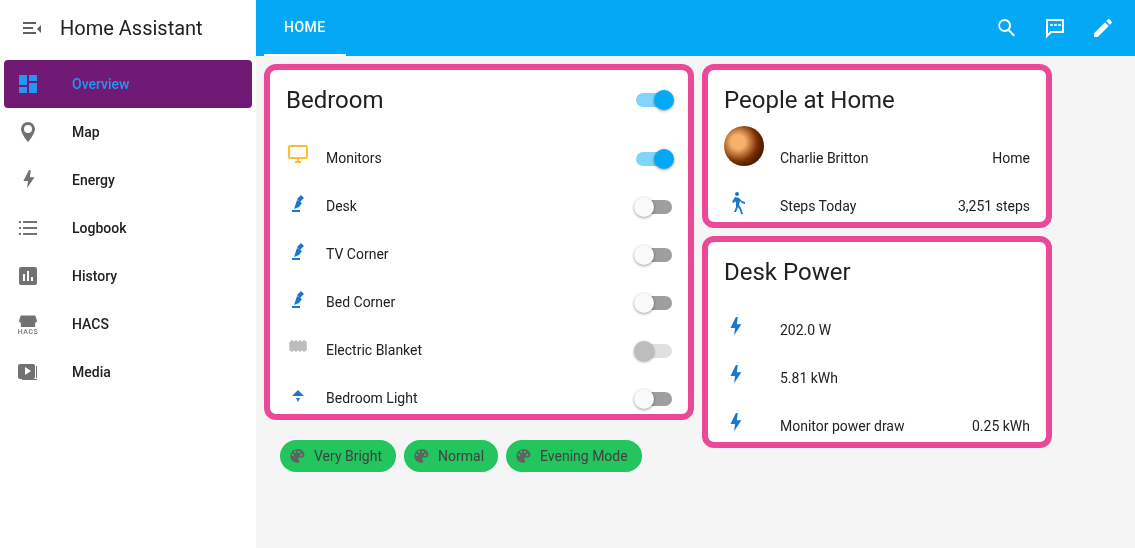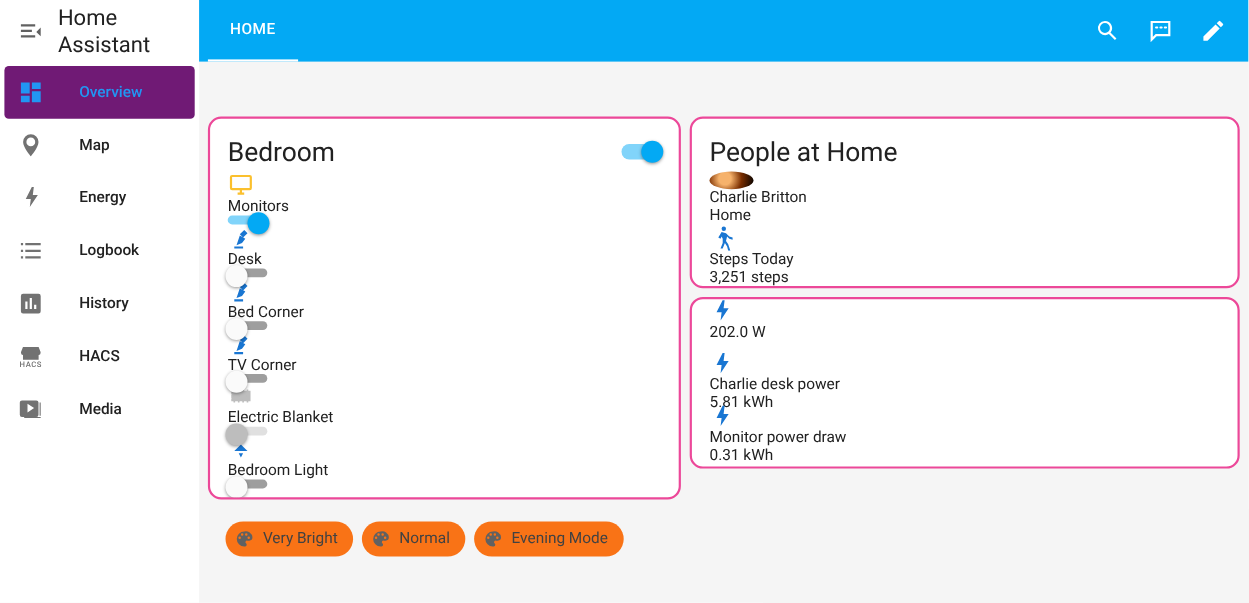"HOME" .main { gap: 42px -> none }
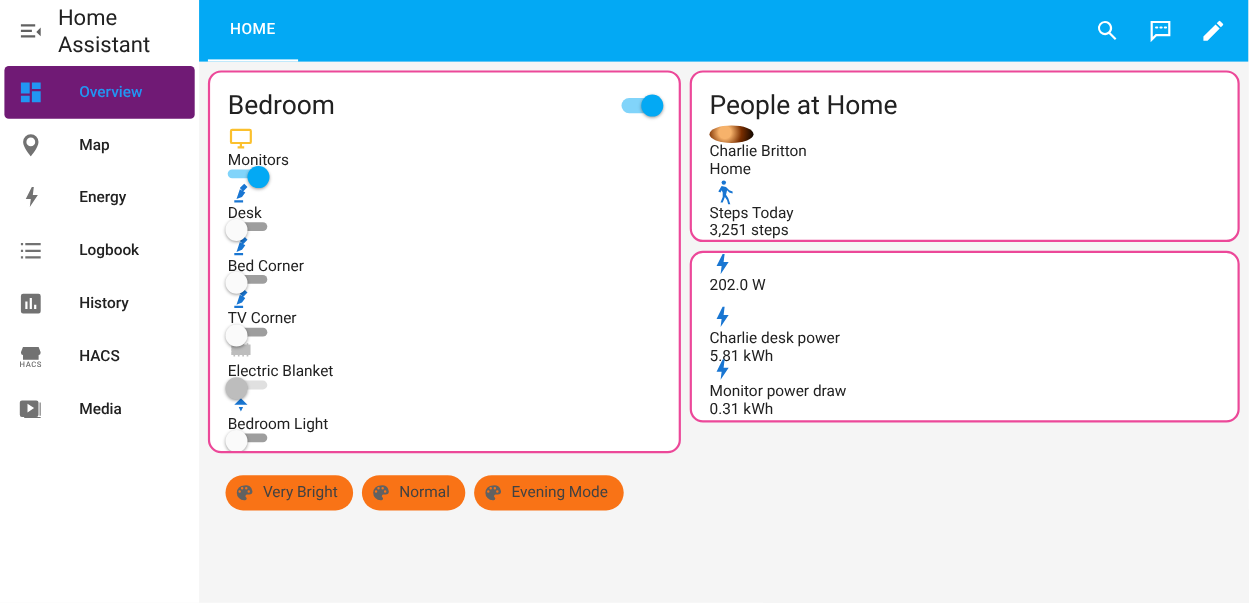"Bedroom" .card { border: 2px solid #ec4899 -> 6px solid #ec4899 }
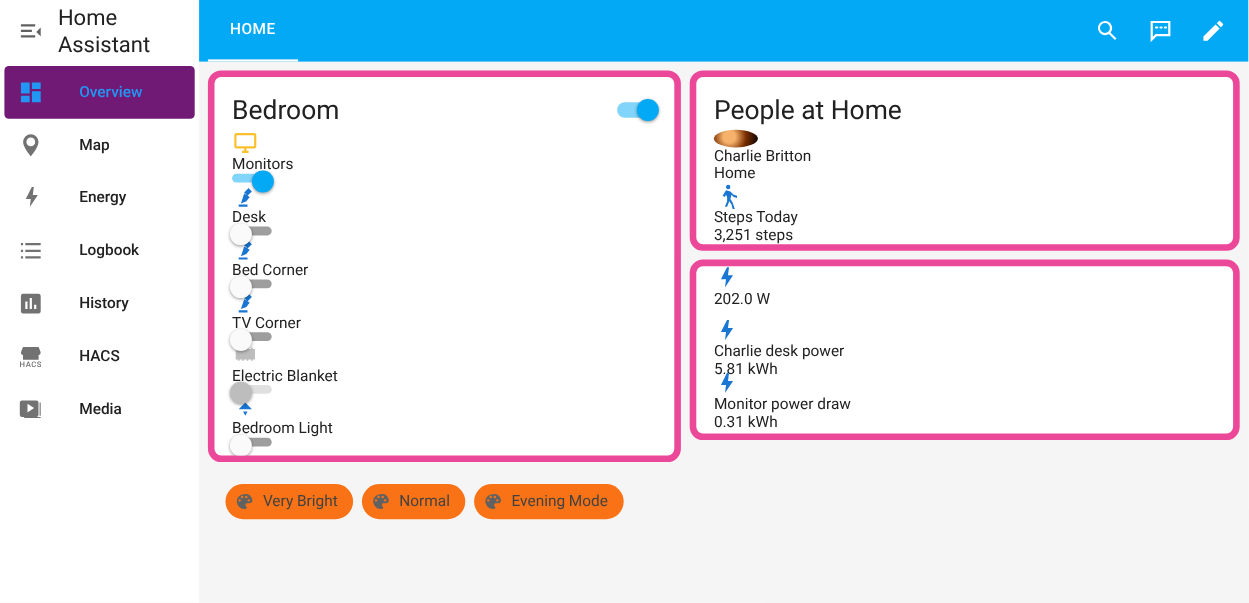"People at Home" .col-right { width: 500px -> 350px }
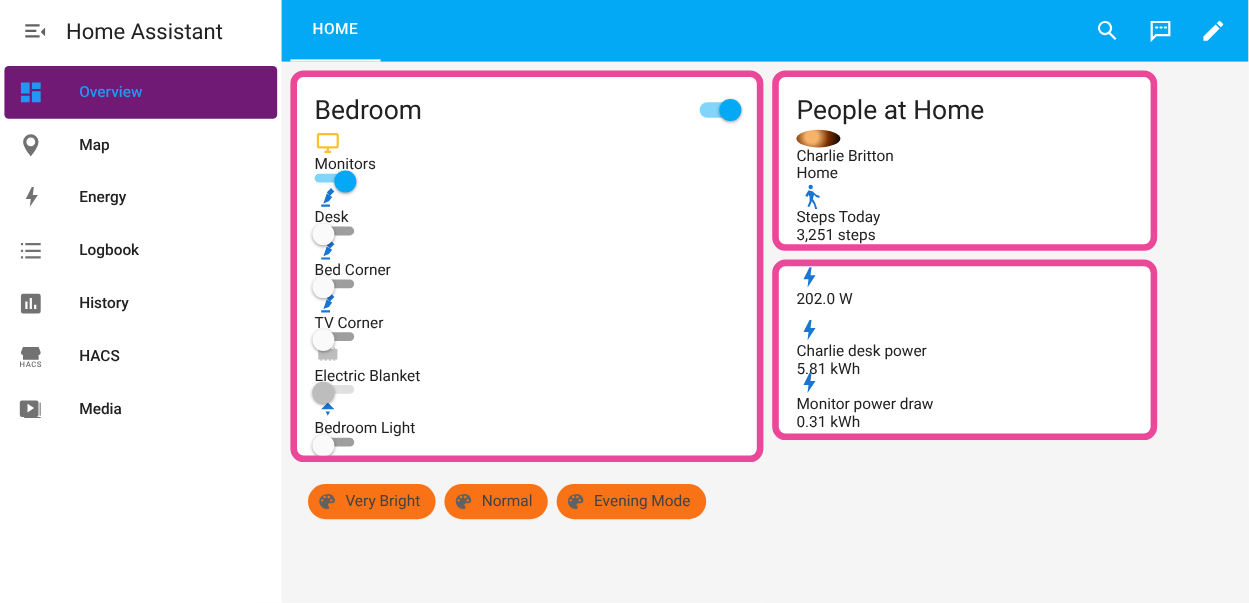"Monitors" .row { align-items: flex-start -> flex-end; flex-direction: column -> none }
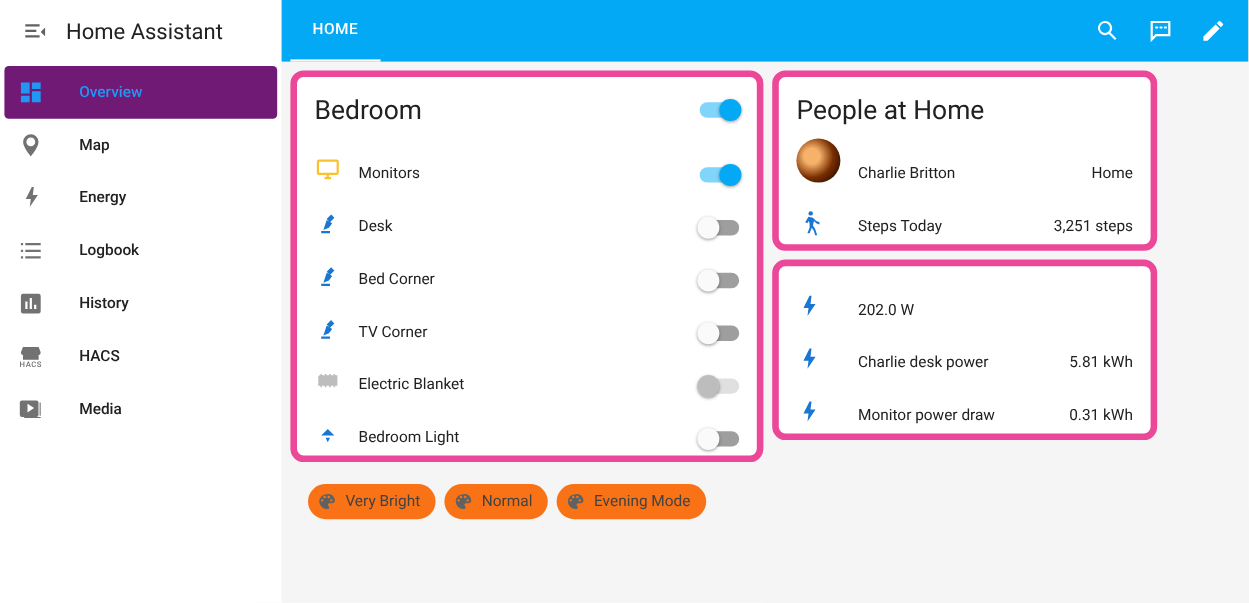"Desk Power" div.card-title-row { html: none -> <div> <div>Desk Power</div> </div> }
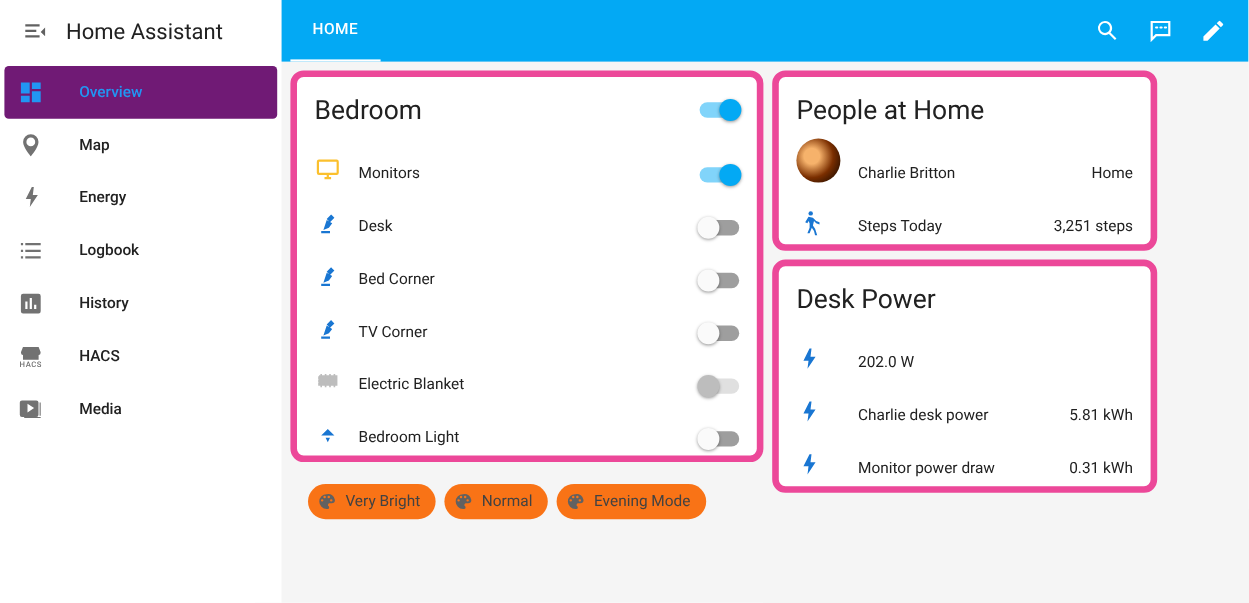"Bed Corner" div.row { order: before "TV Corner" -> after "TV Corner" }
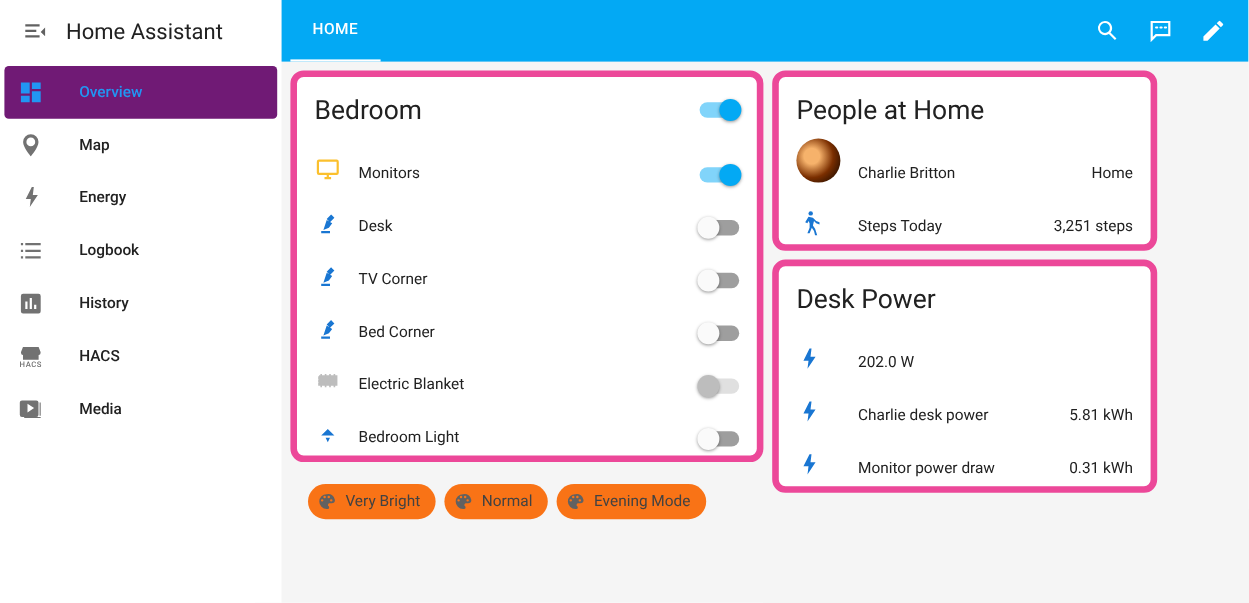"Charlie desk power" span.row-name { html: <span>Charlie desk power</span> -> none }
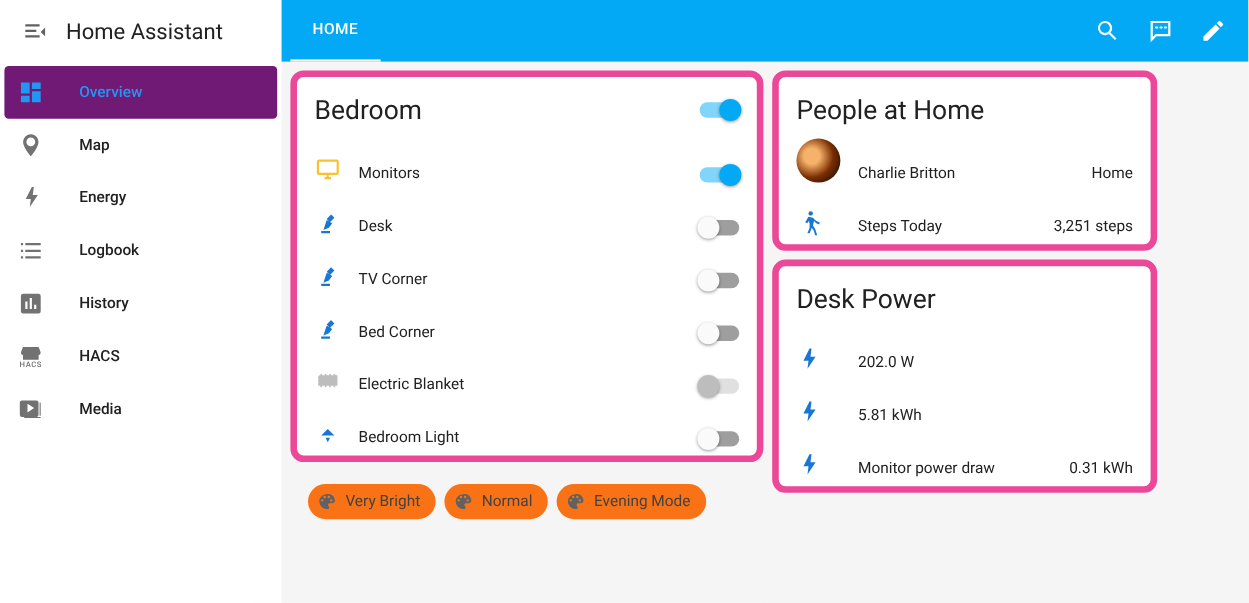"0.31 kWh" span.row-val { text: 0.31 -> 0.25 }
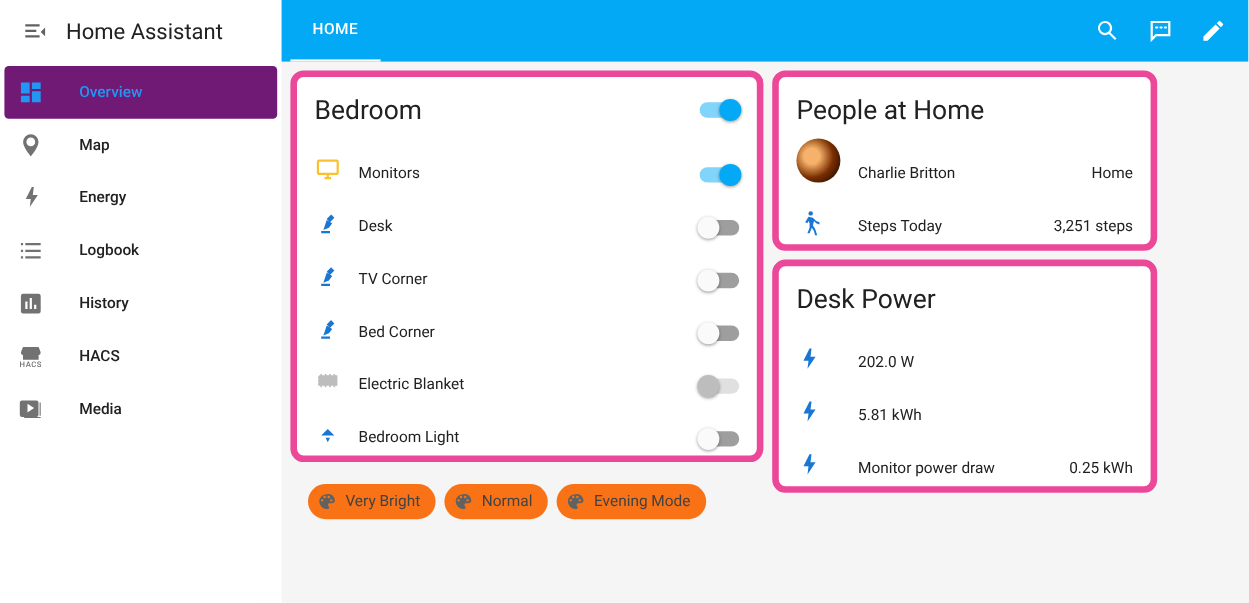"Very Bright" .chip { background: #f97316 -> #22c55e }
